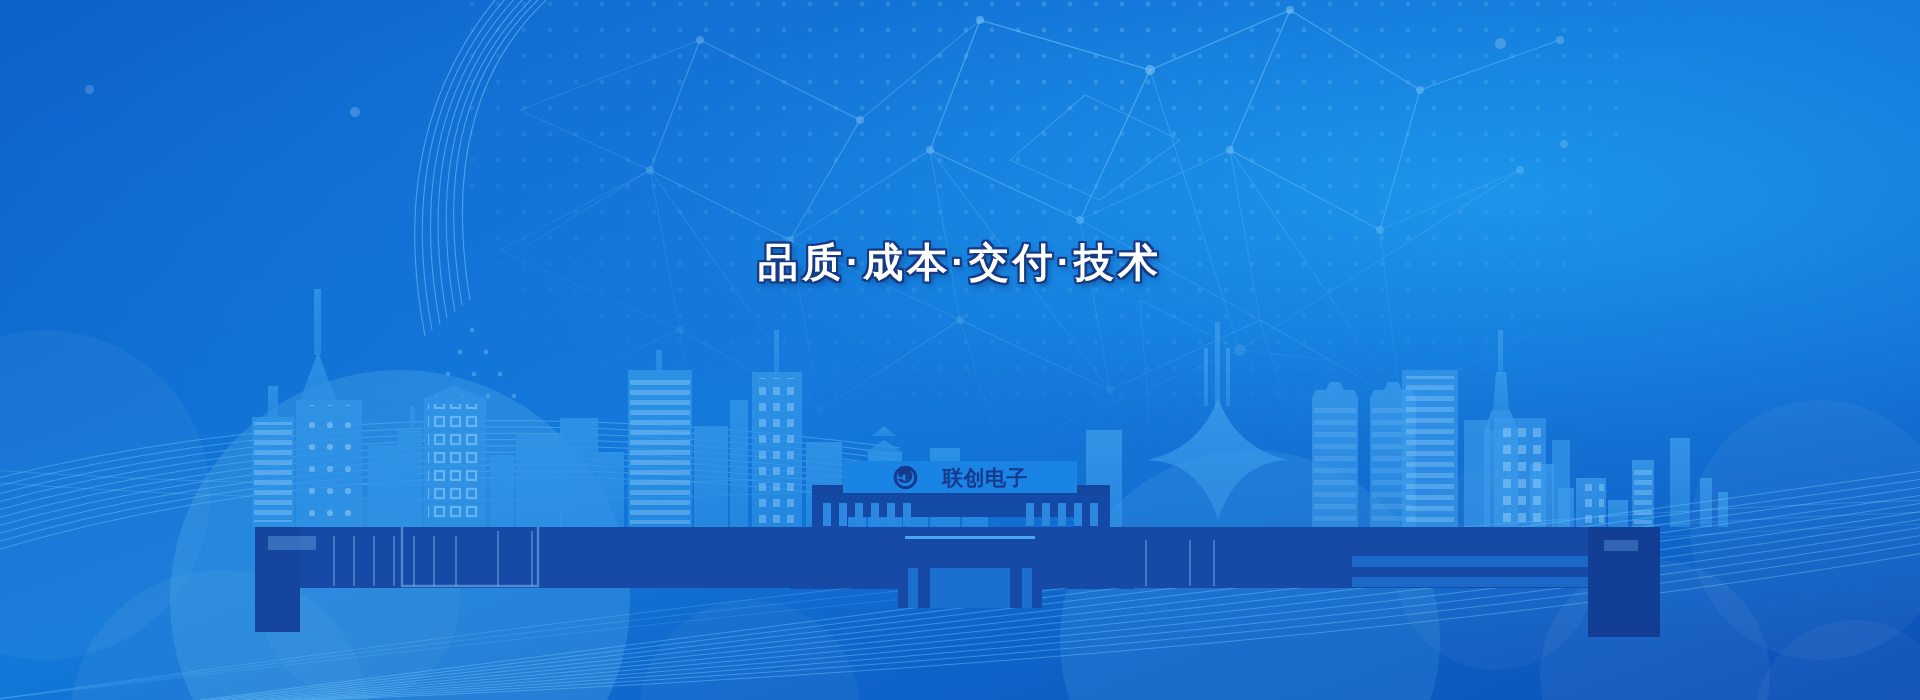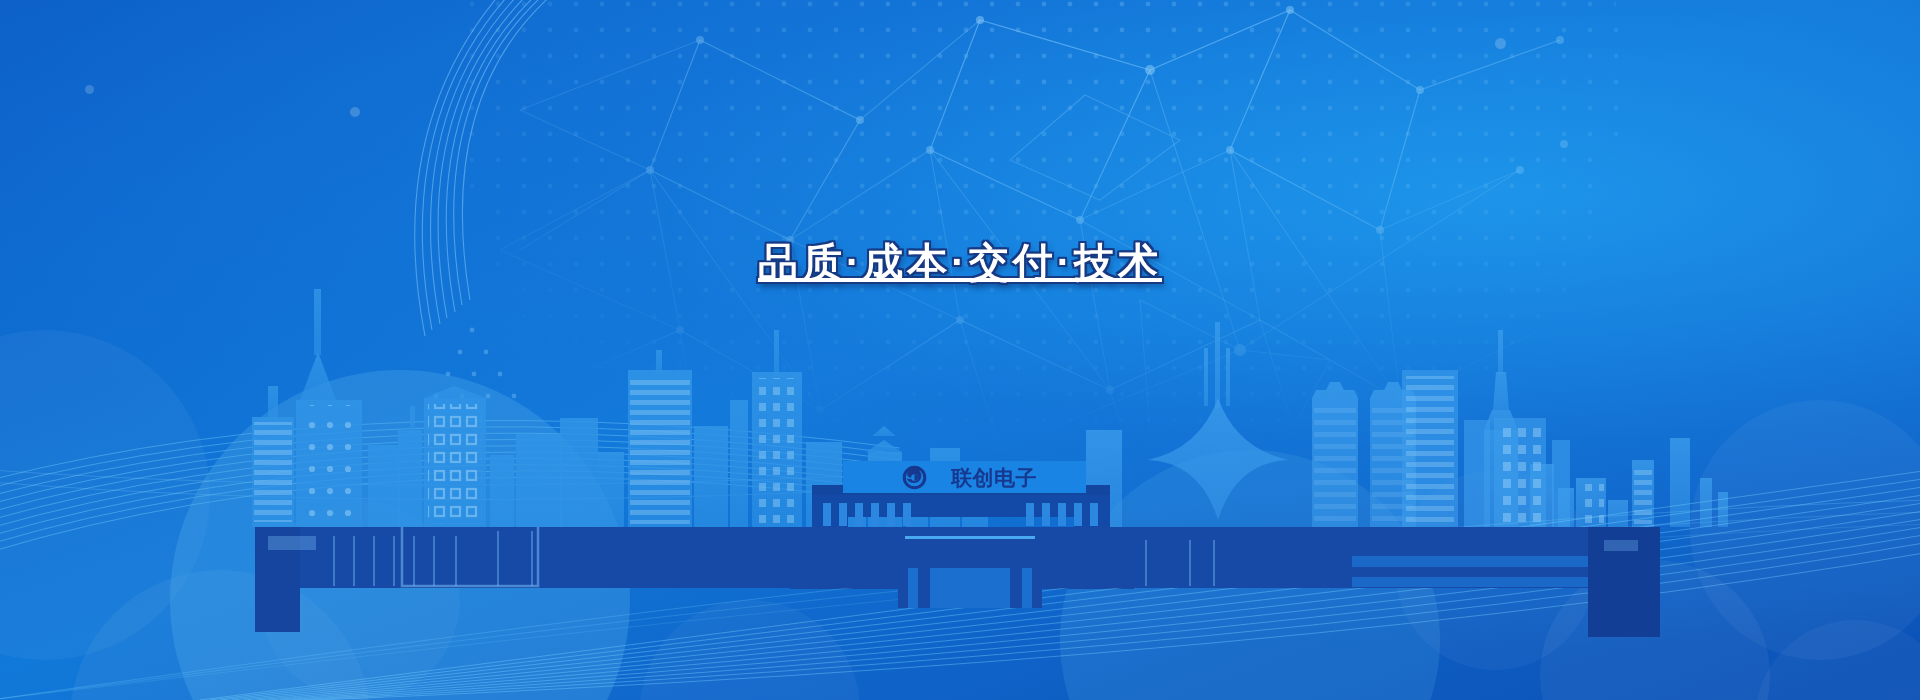"品质·成本·交付·技术" #line1 { text-decoration: underline -> none }
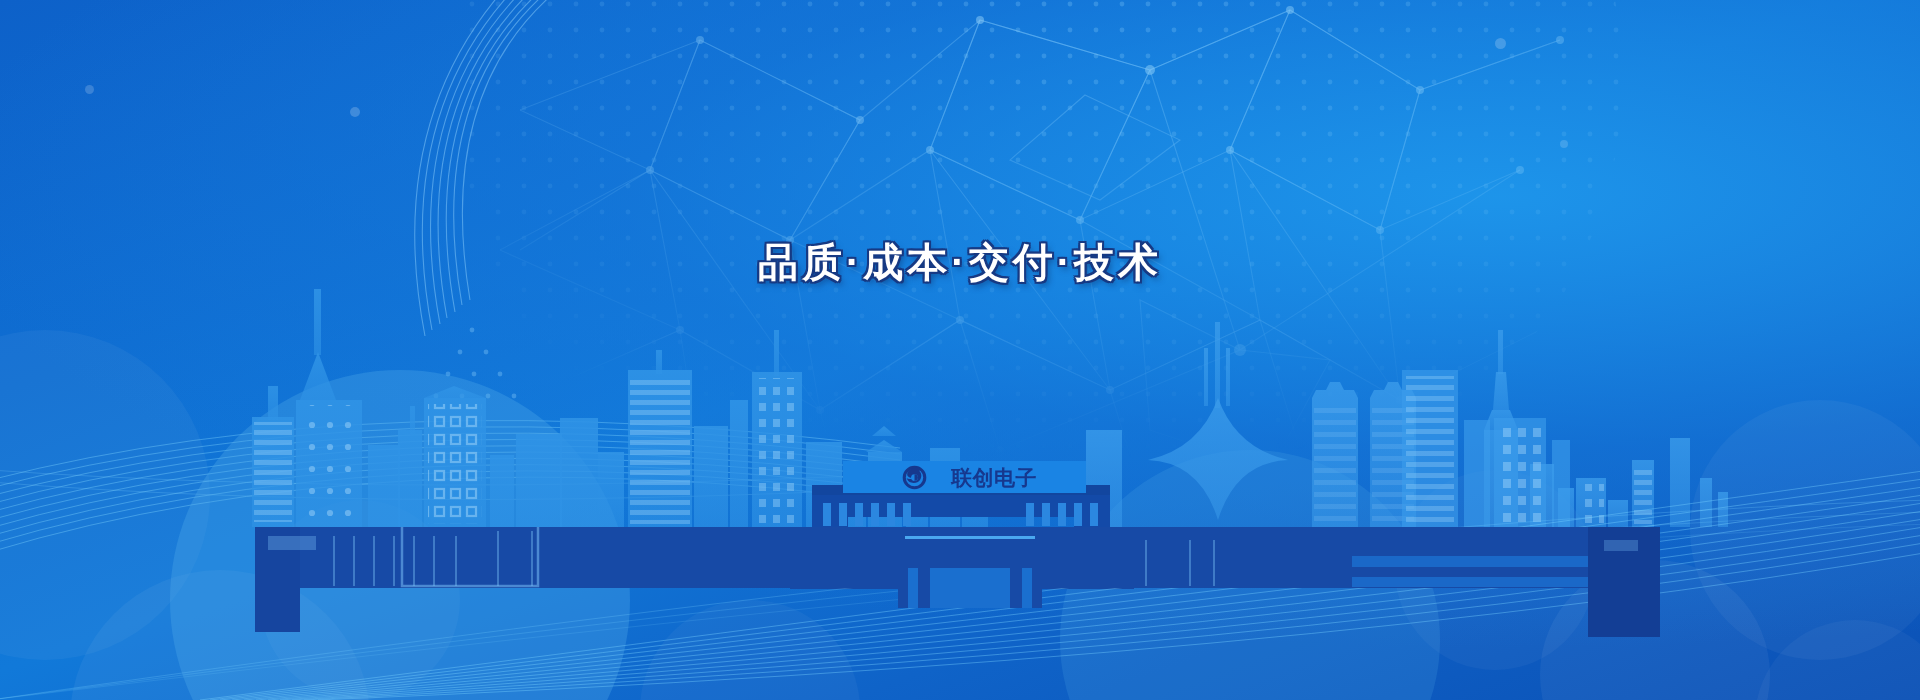"联创电子" #logo-plaque { padding-left: 9px -> none }
